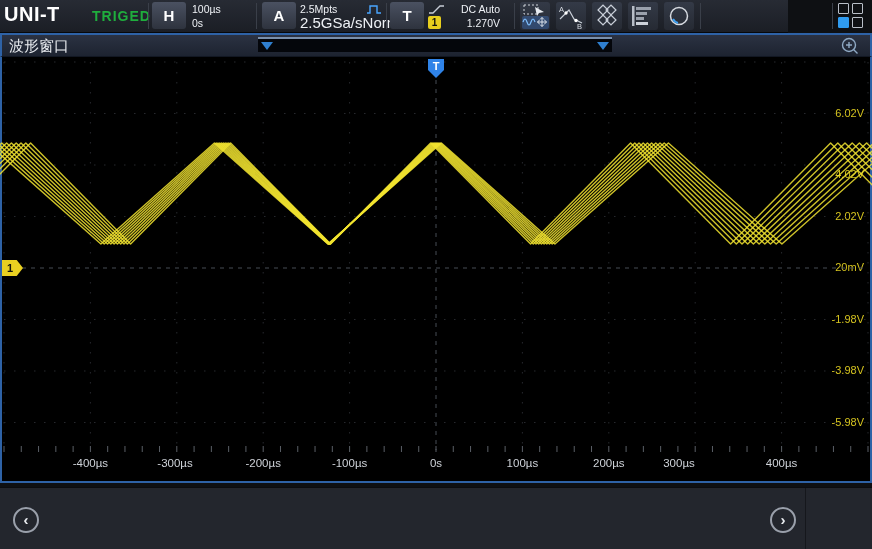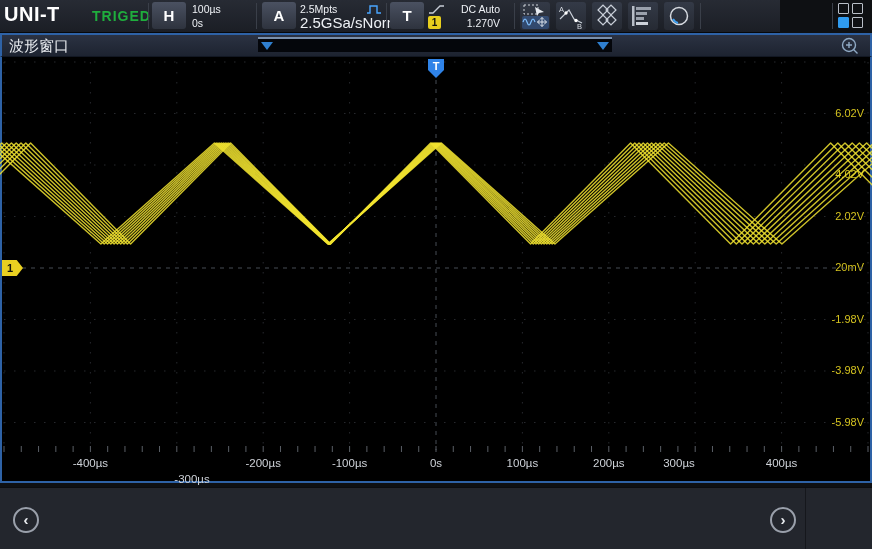"UNI-T" #top-bar { padding-left: none -> 8px }
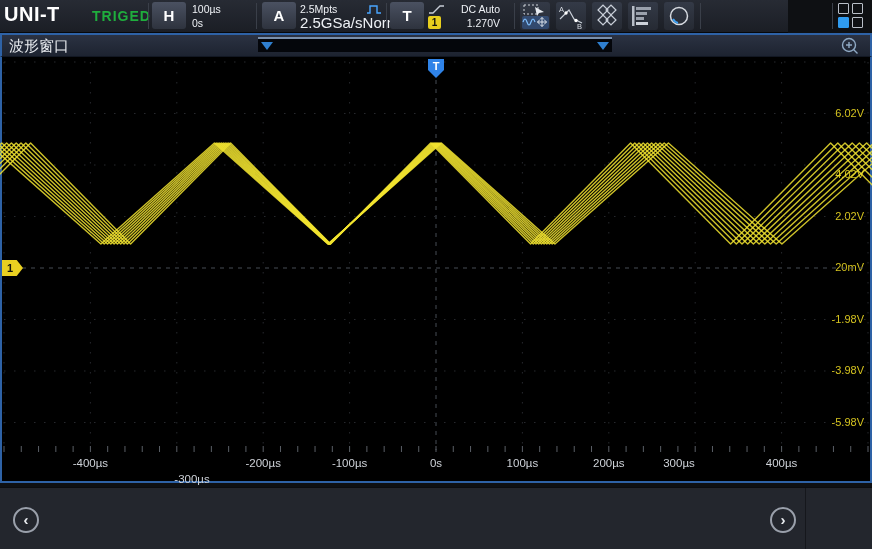"-300µs" span.xlab { left: 192px -> 175px; margin-top: 16px -> none }
